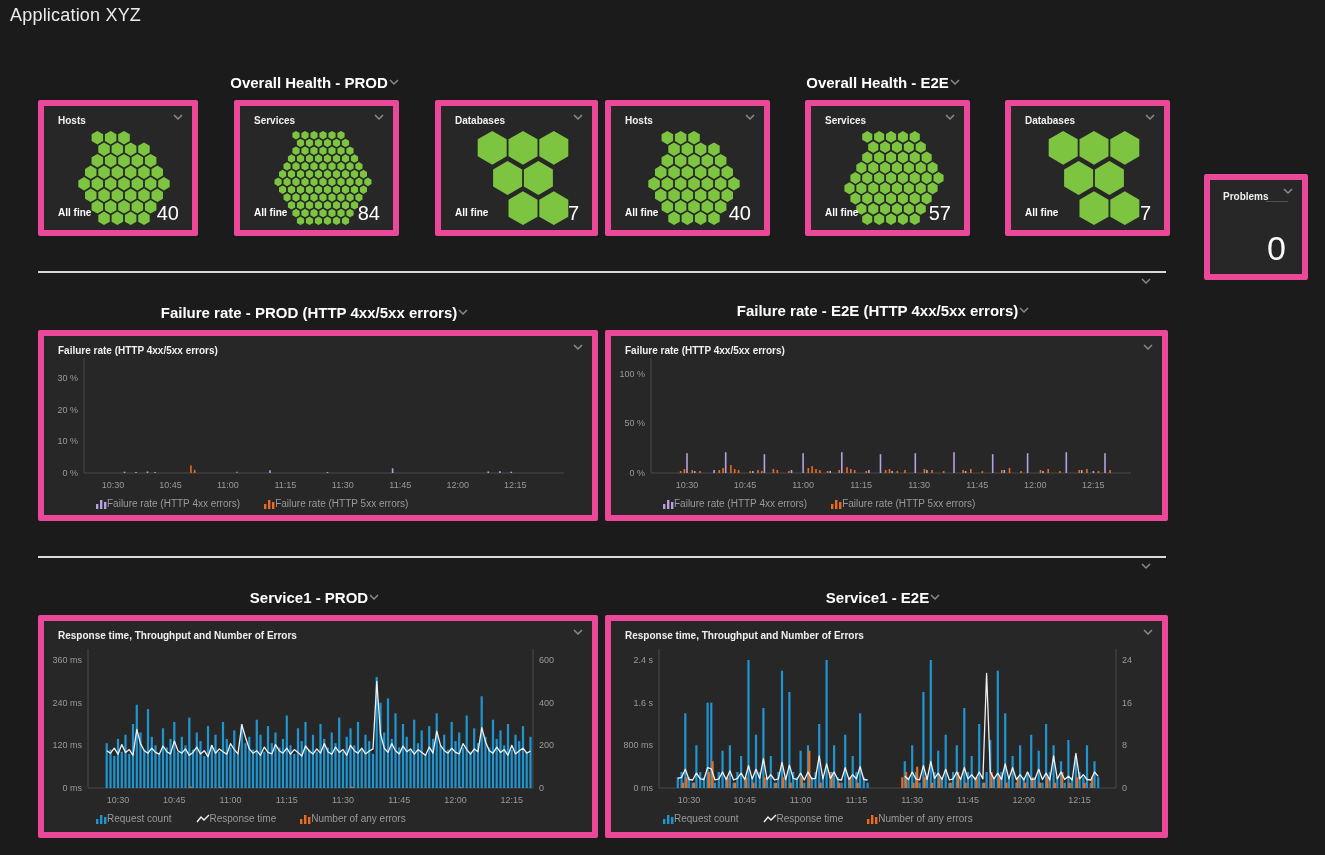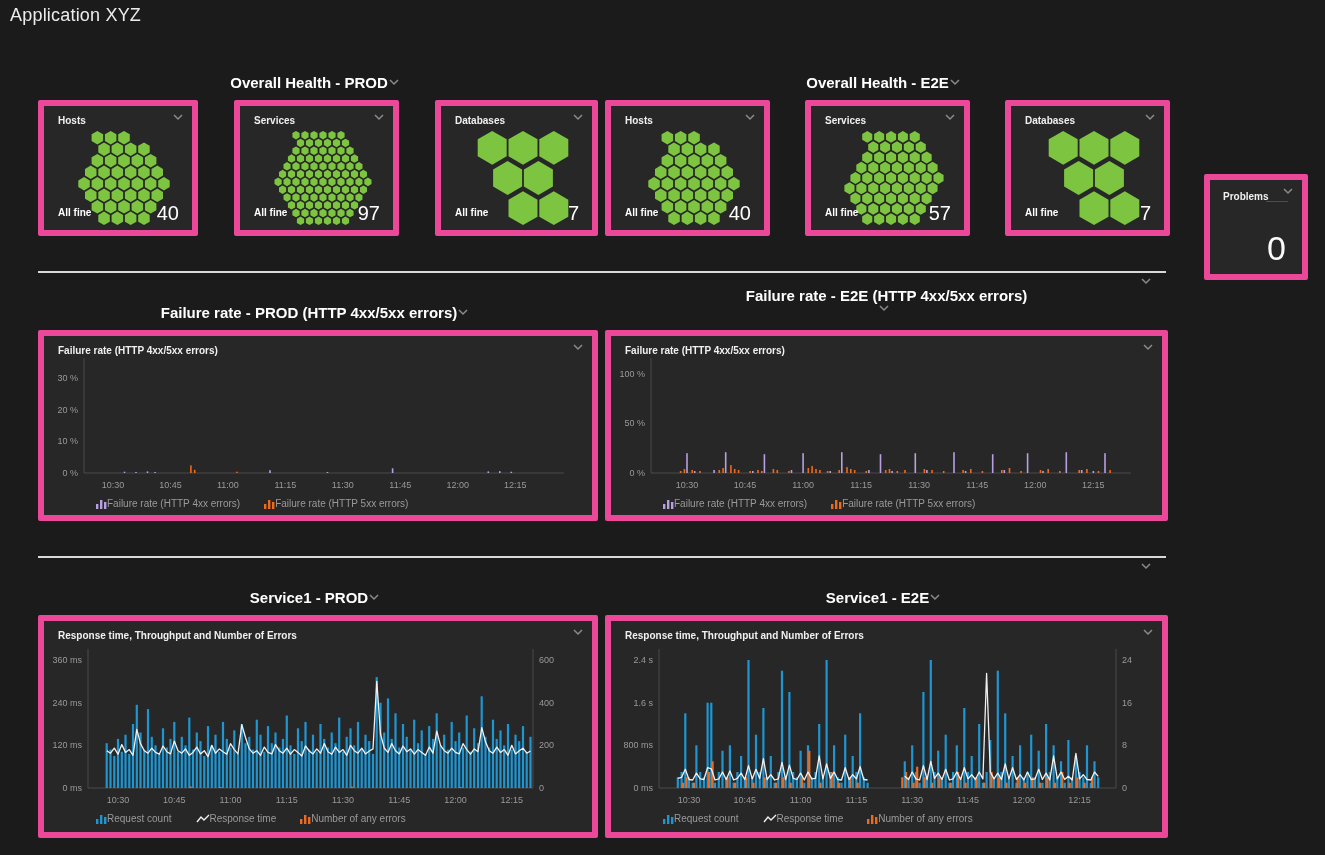"97" span.hc-count { text: 97 -> 84 }
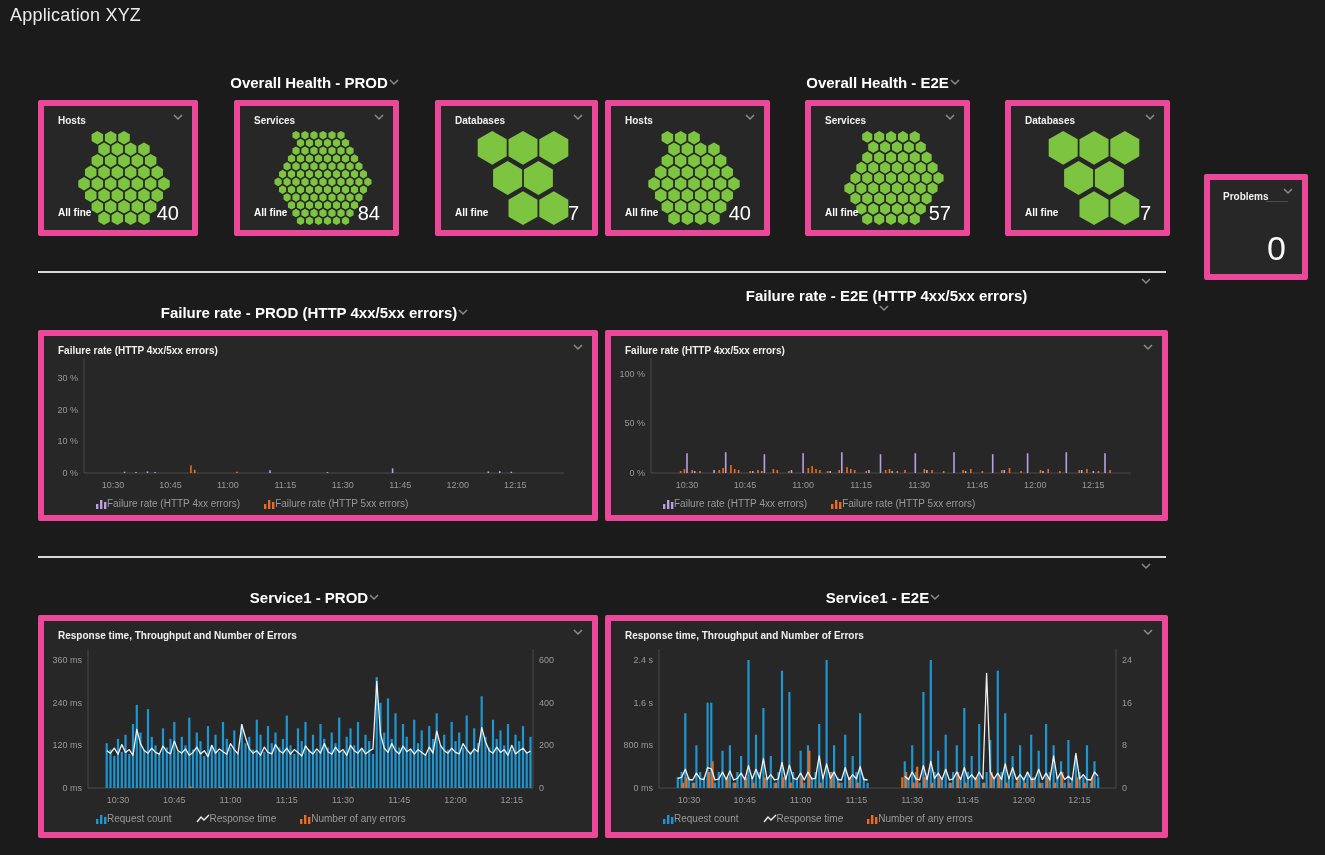"Failure rate - E2E (HTTP" div.sec-head { flex-direction: column -> none; top: 289px -> 300px }
